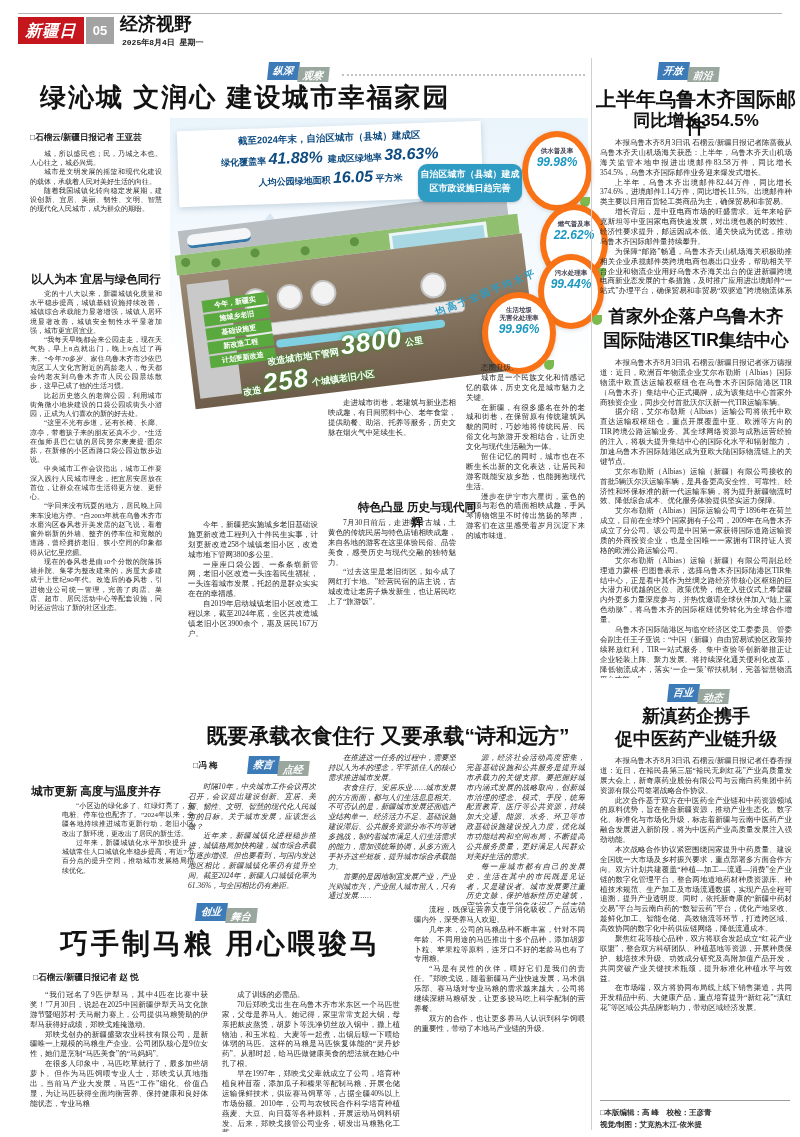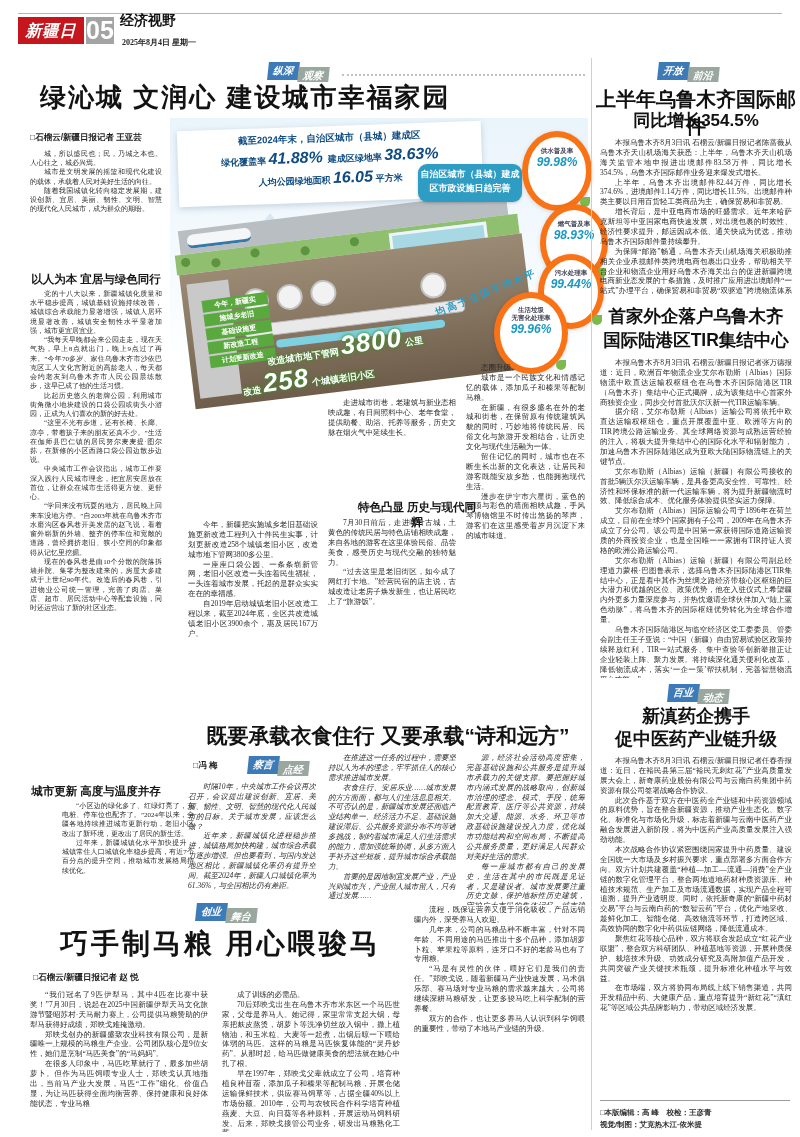"05" .pageno { font-size: 25px -> 13px }
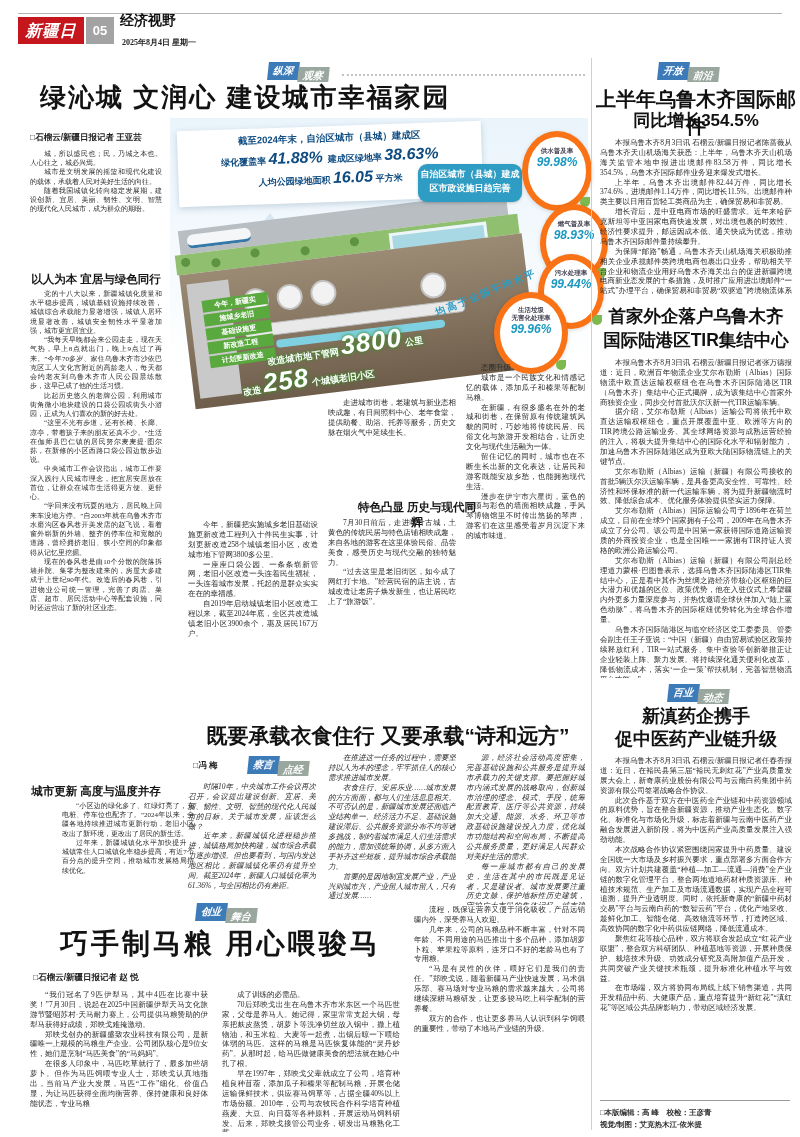"经济视野" .section { font-size: 14px -> 18px }
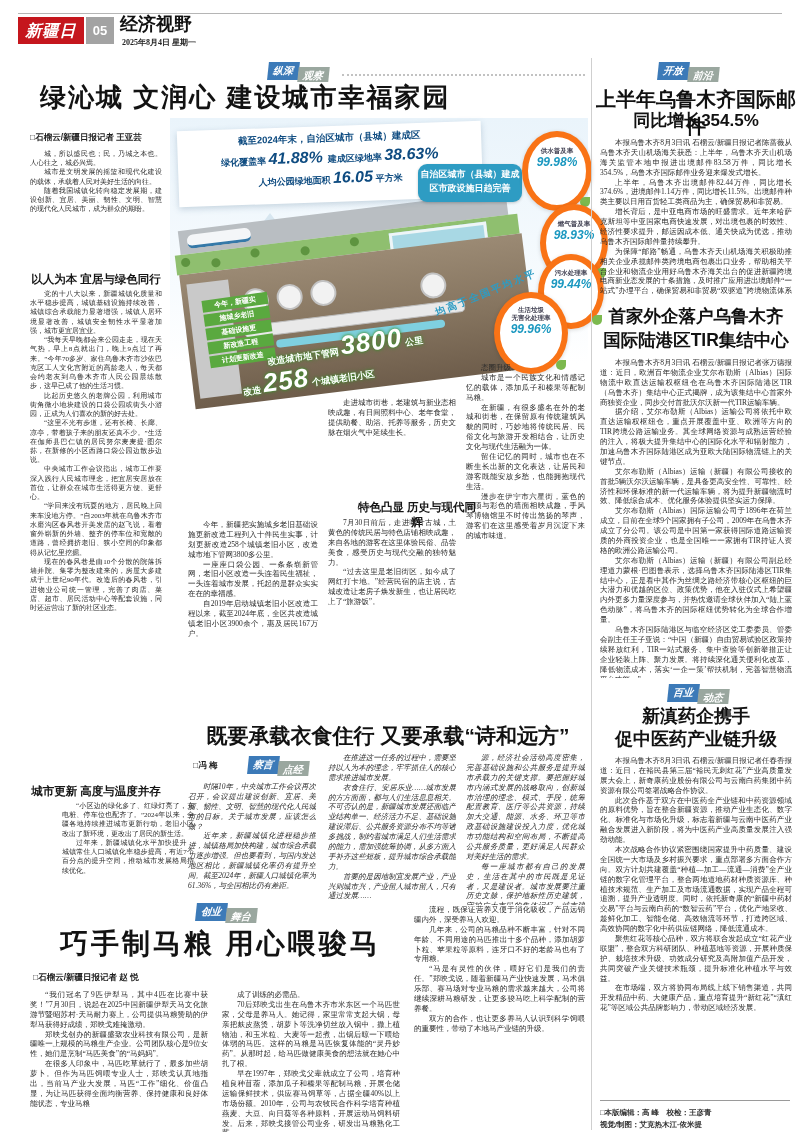"2025年8月4日 星期一" .pdate { font-family: Liberation Serif, serif -> Liberation Mono, monospace }
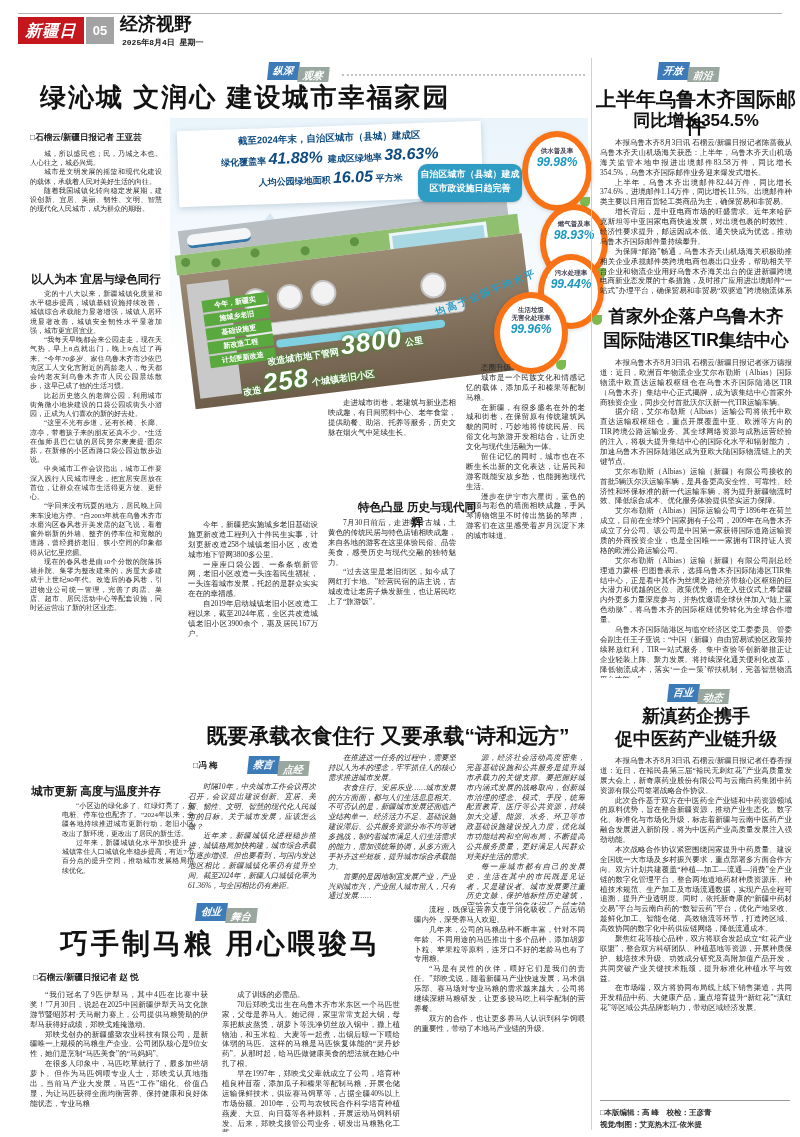"98.93%" div.bv { text: 98.93% -> 22.62% }
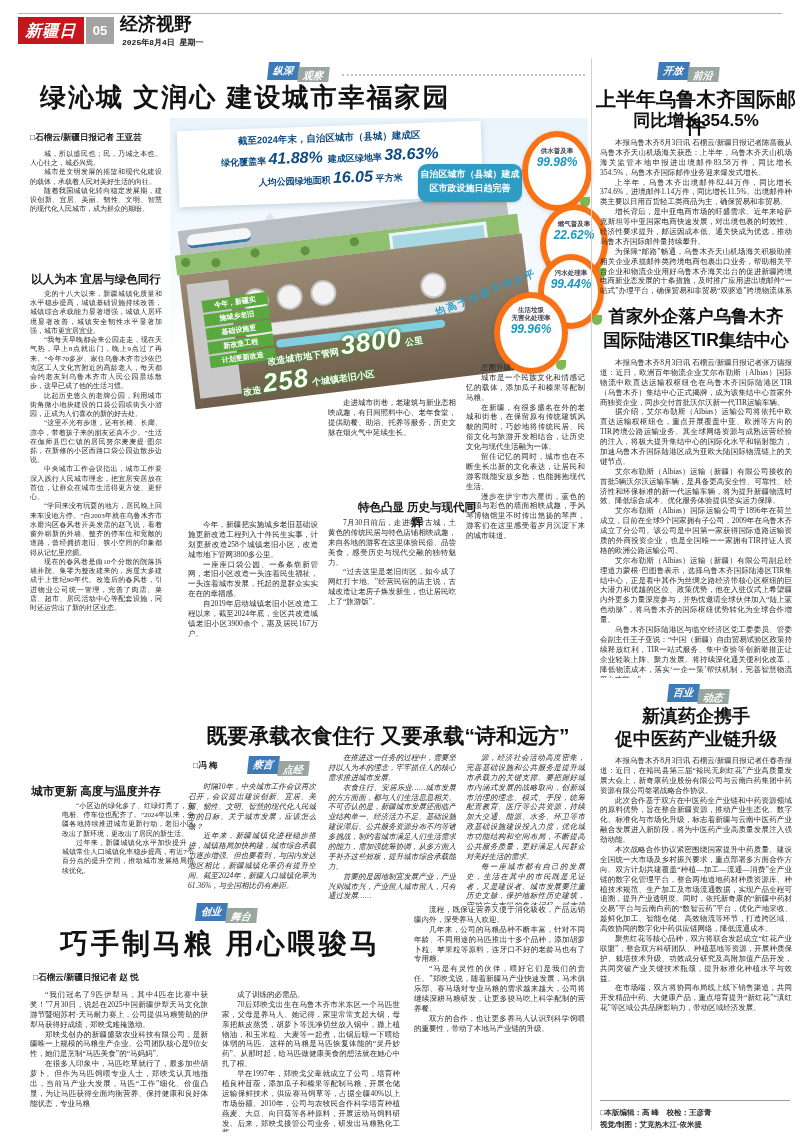"99.96%" div.badge { left: 324px -> 312px }
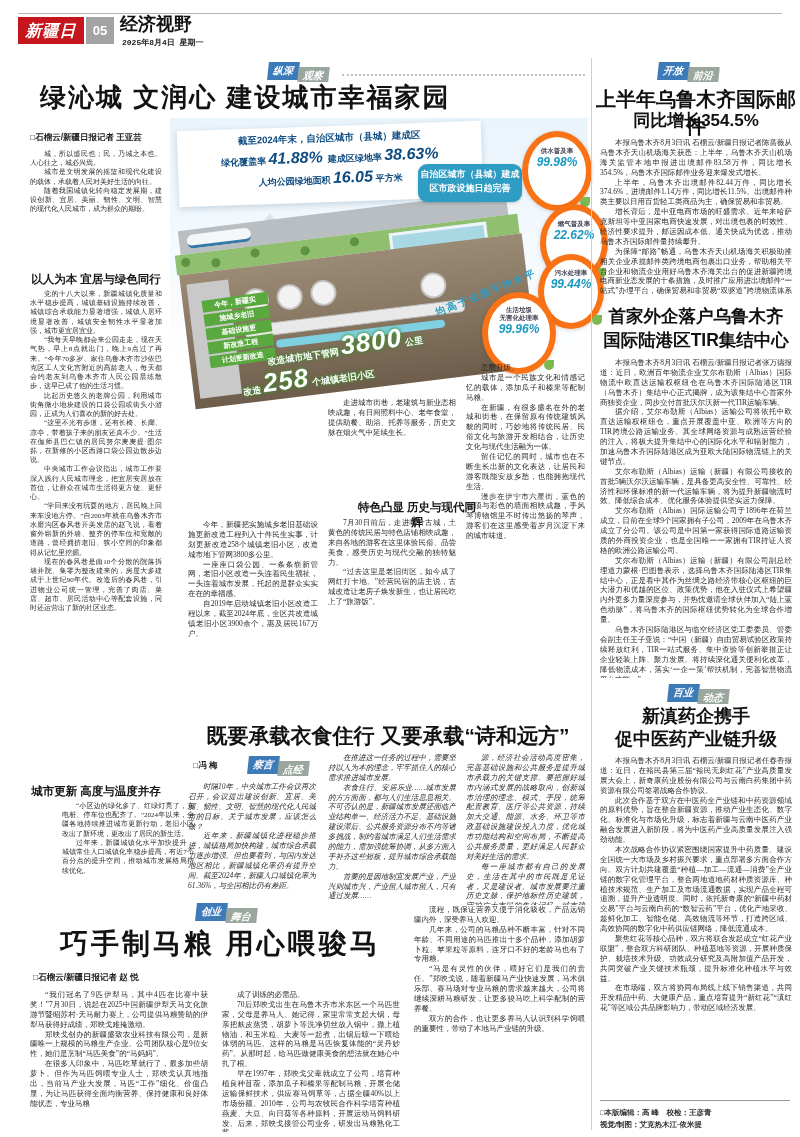"城市是一个民族文化和情感记忆的载体，添加瓜子和榛果等配制马粮。" p { text: 添加瓜子和榛果等配制马粮 -> 历史文化是城市魅力之关键 }
